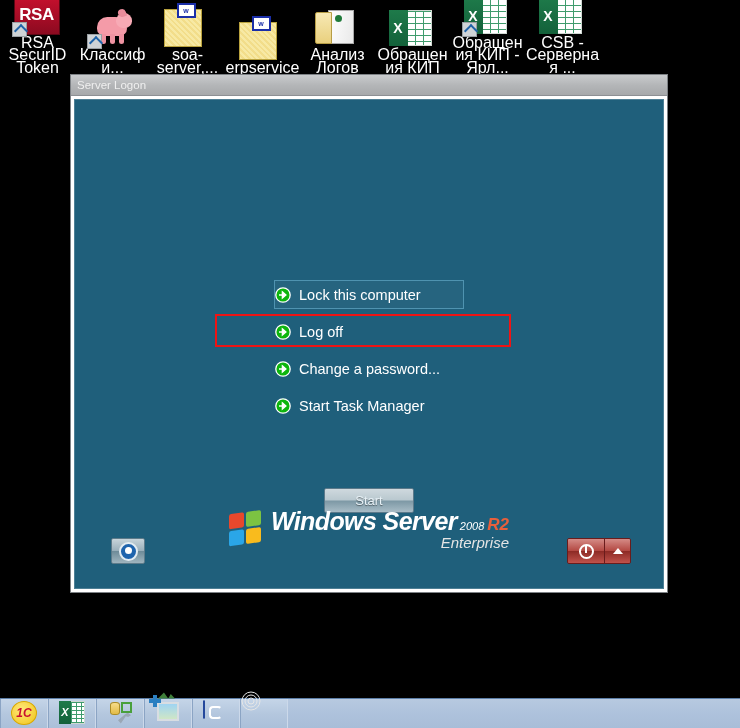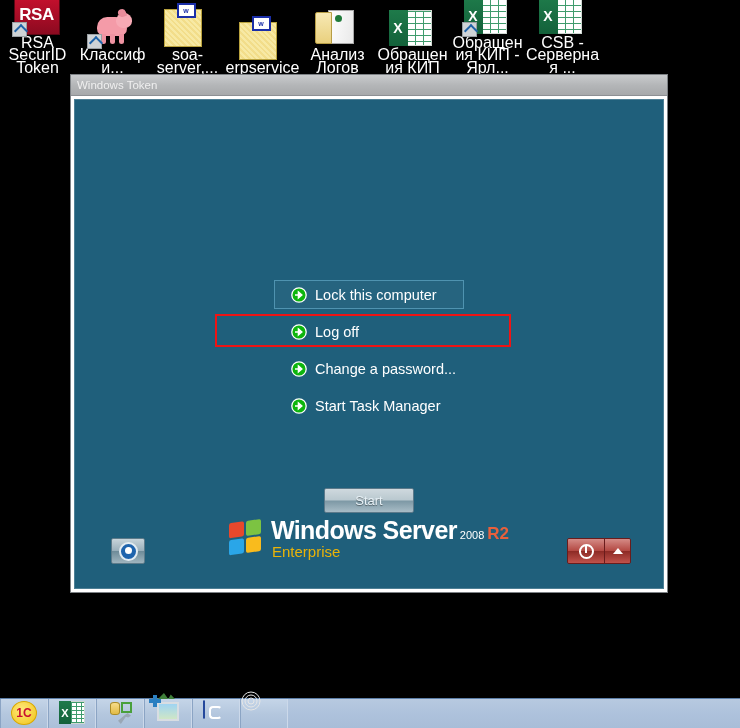"Windows Token" span { text: Windows Token -> Server Logon }
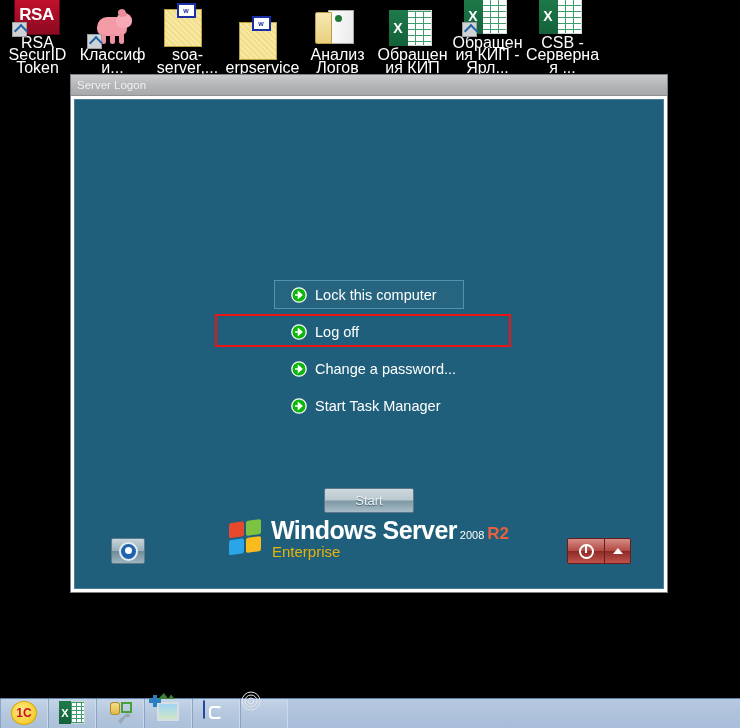"Lock this computer" .logon-option { padding: 0 16px -> 0 0 }
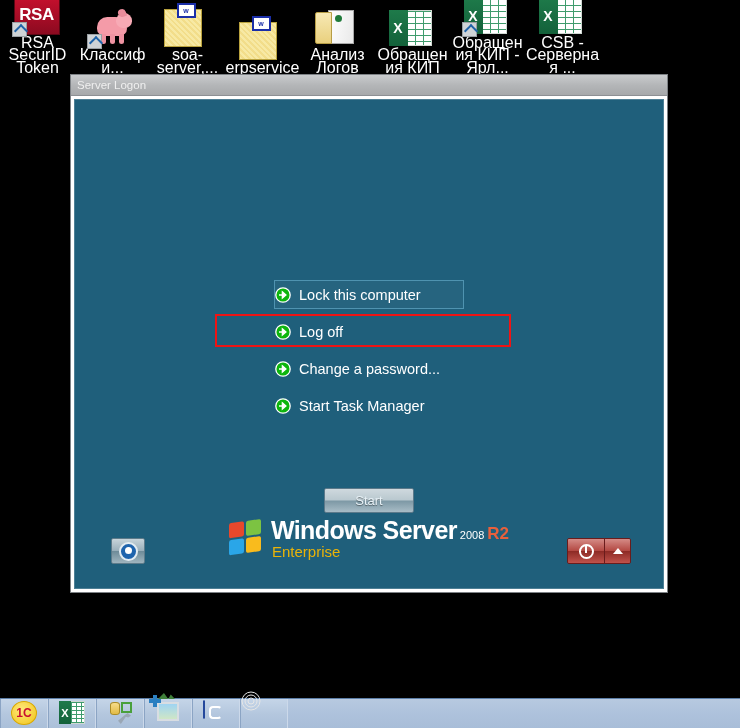"Windows Server" #branding { font-style: none -> italic; top: 417px -> 408px }
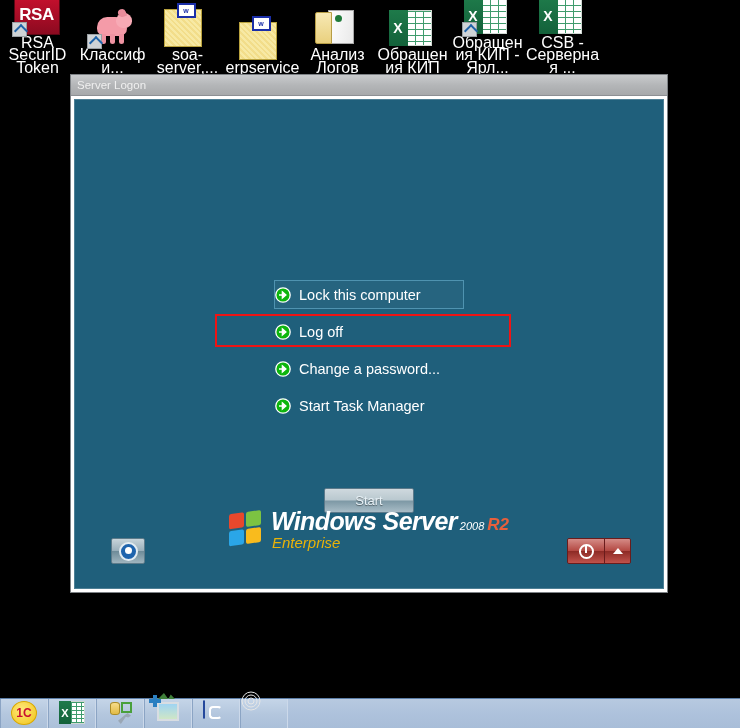"Enterprise" #brand-edition { color: #eab308 -> #e5e5e5; margin-left: 1px -> 13px; text-align: none -> right }
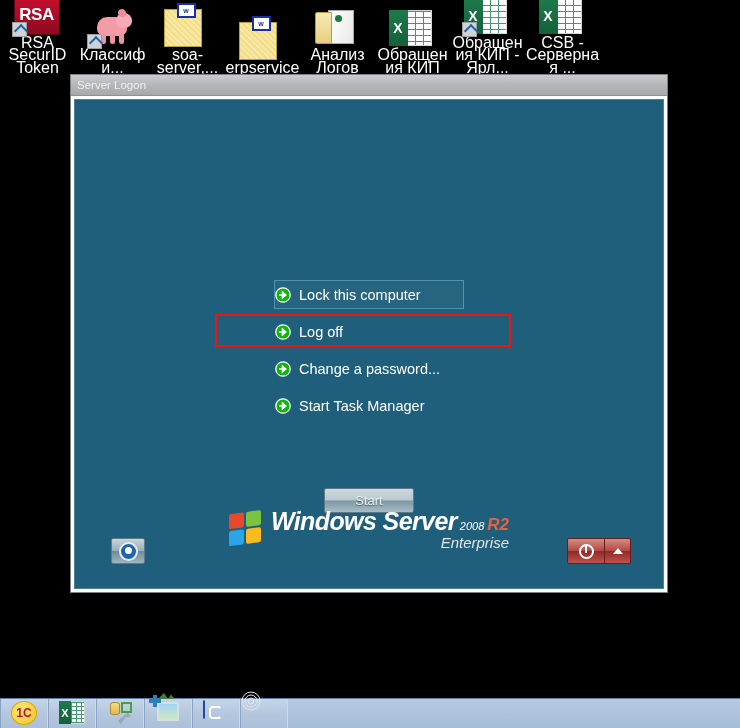"1C" #taskbar { align-items: flex-start -> center; font-style: none -> italic }
